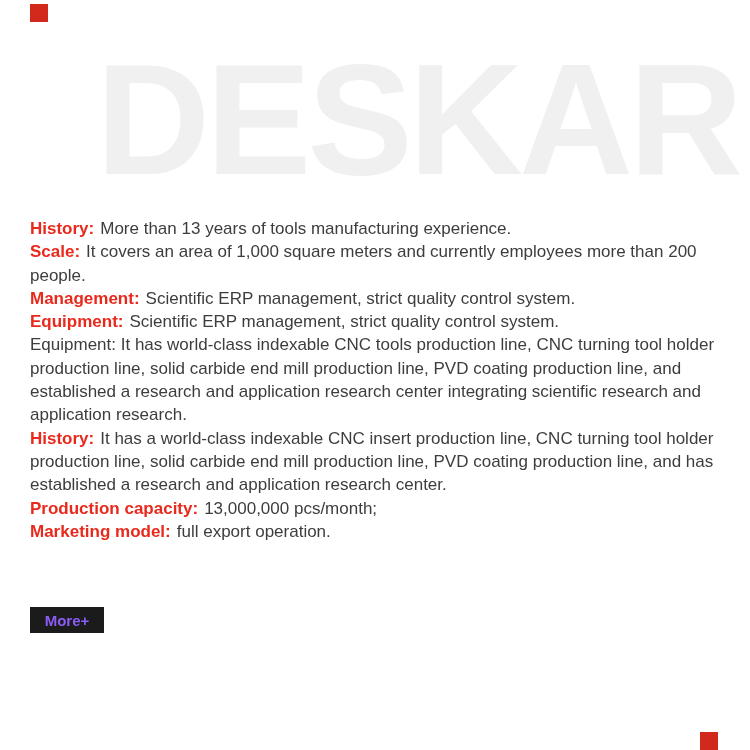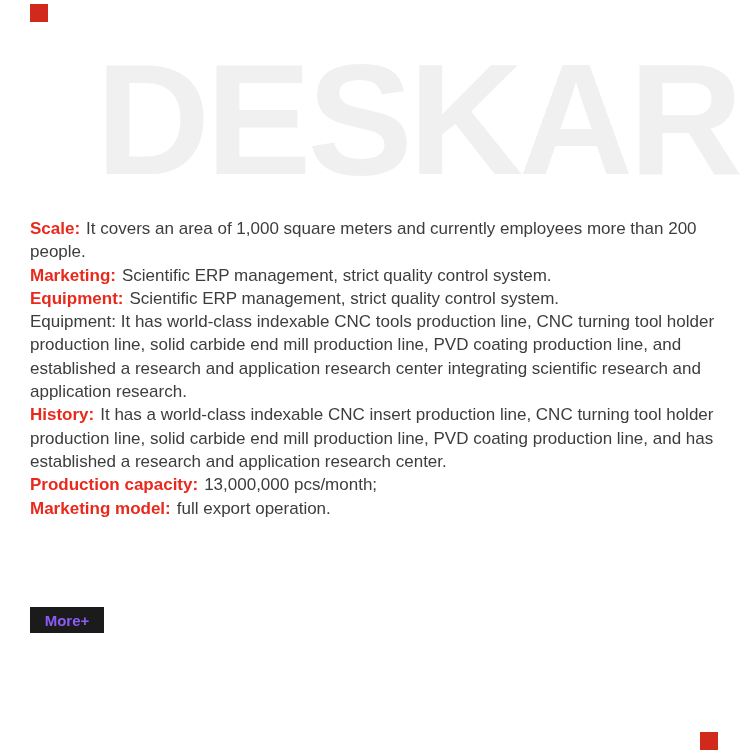"History: More than 13 years" p { html: none -> <p><span>History:</span><span>More than 13 years of tools manufacturing experience.</span></p> }
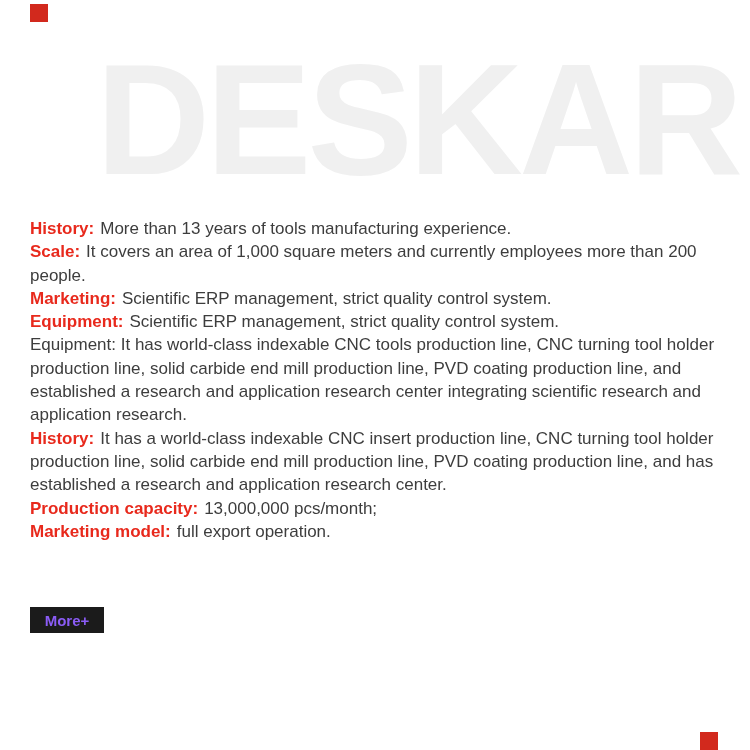"Marketing:" span.label { text: Marketing -> Management }
